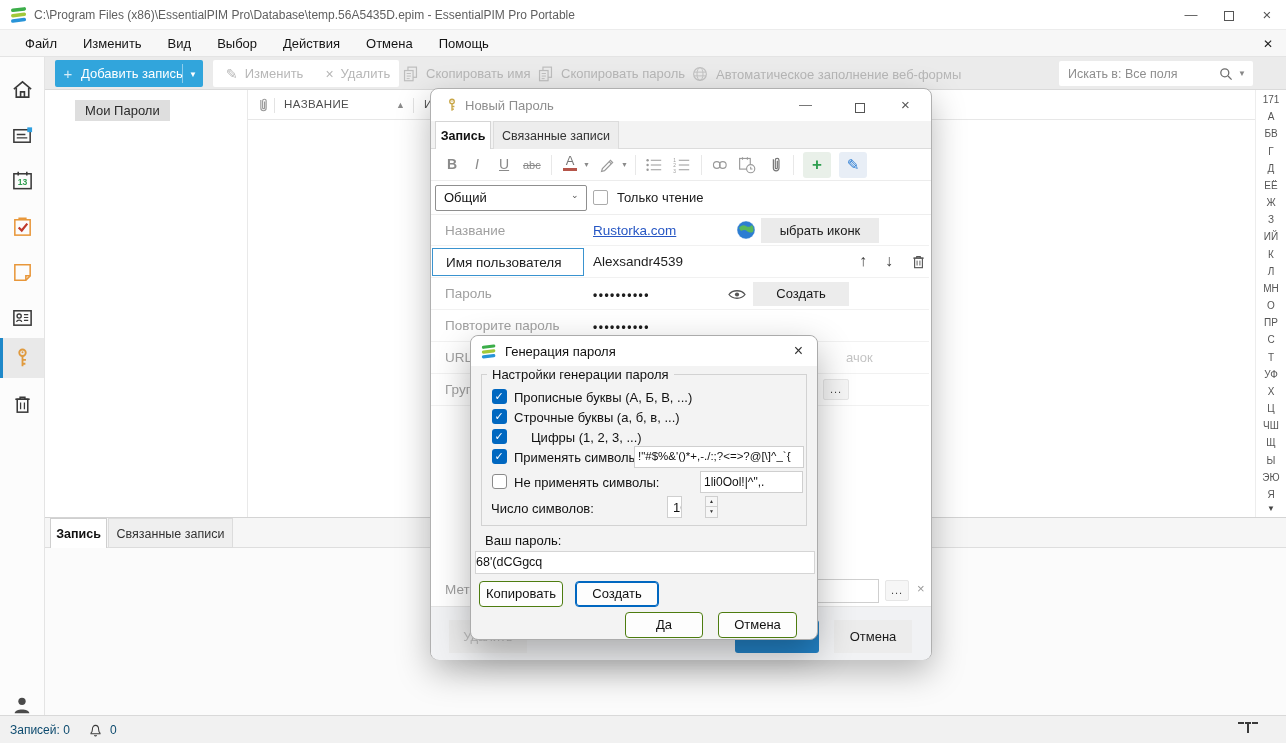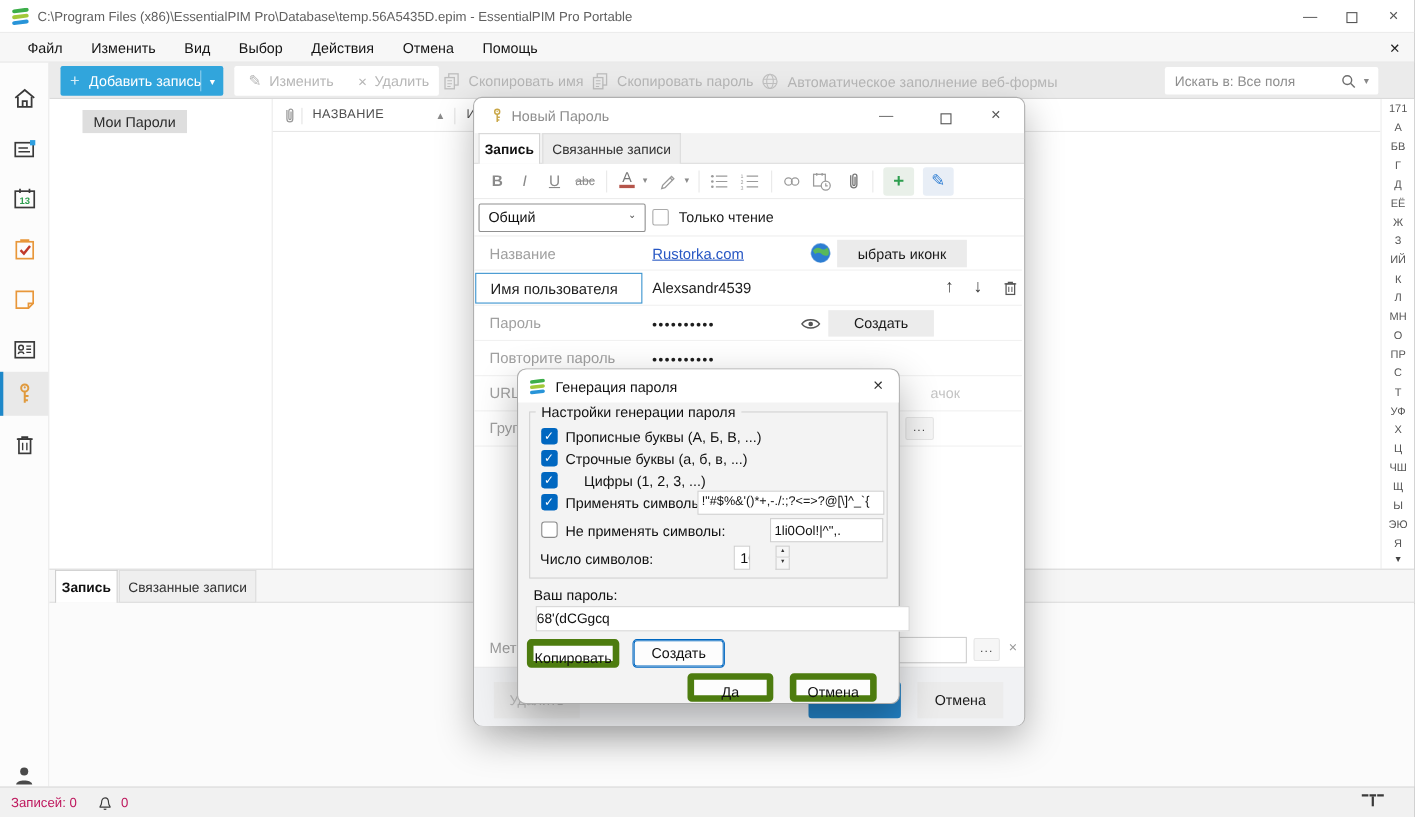"68'(dCGgcq" span.ginput { left: 16px -> 4px }
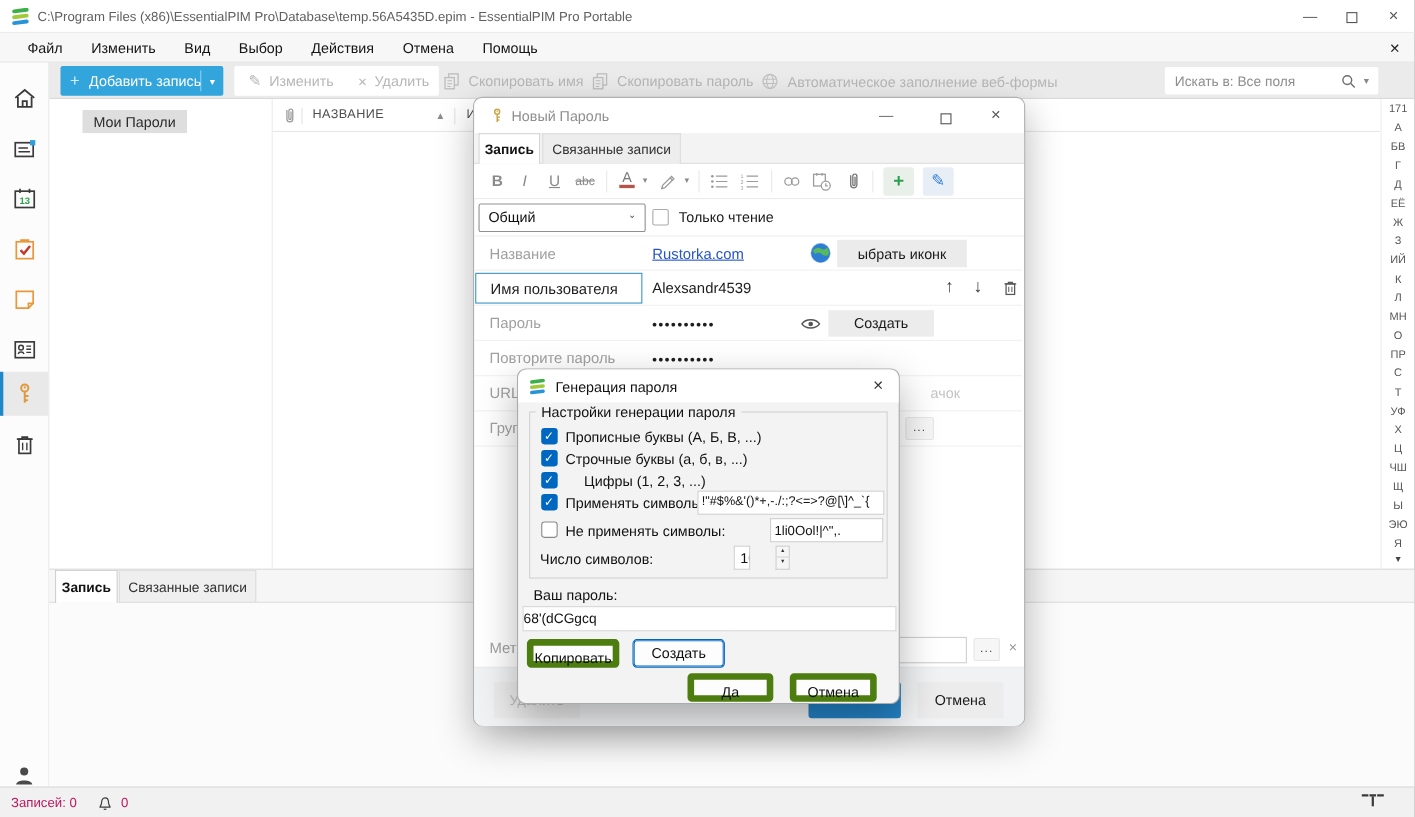"Копировать" .gbtn { border: 6px solid #4d7c0f -> 1px solid #4d7c0f }
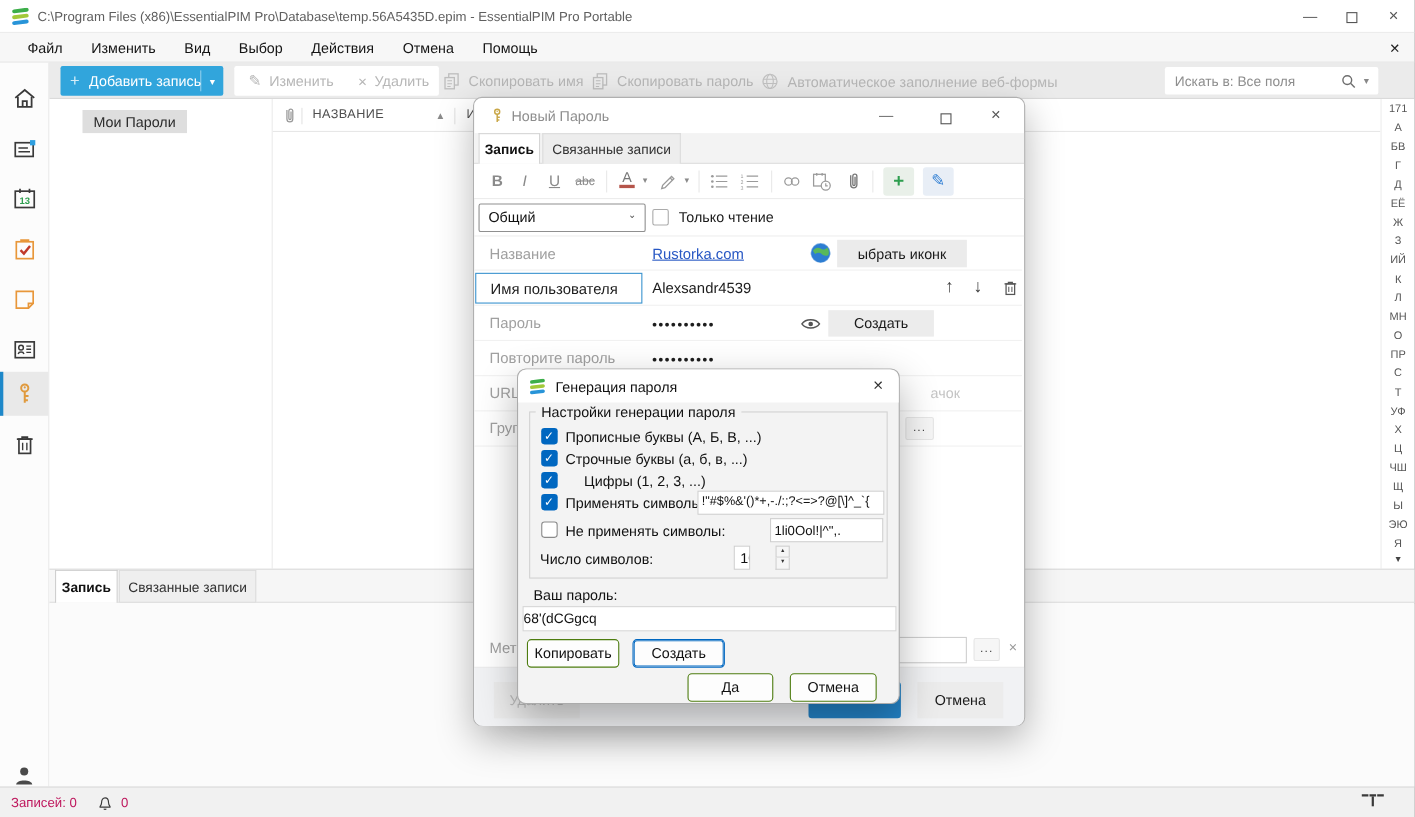"Записей: 0" .st-text { color: #be185d -> #0c4a6e }
